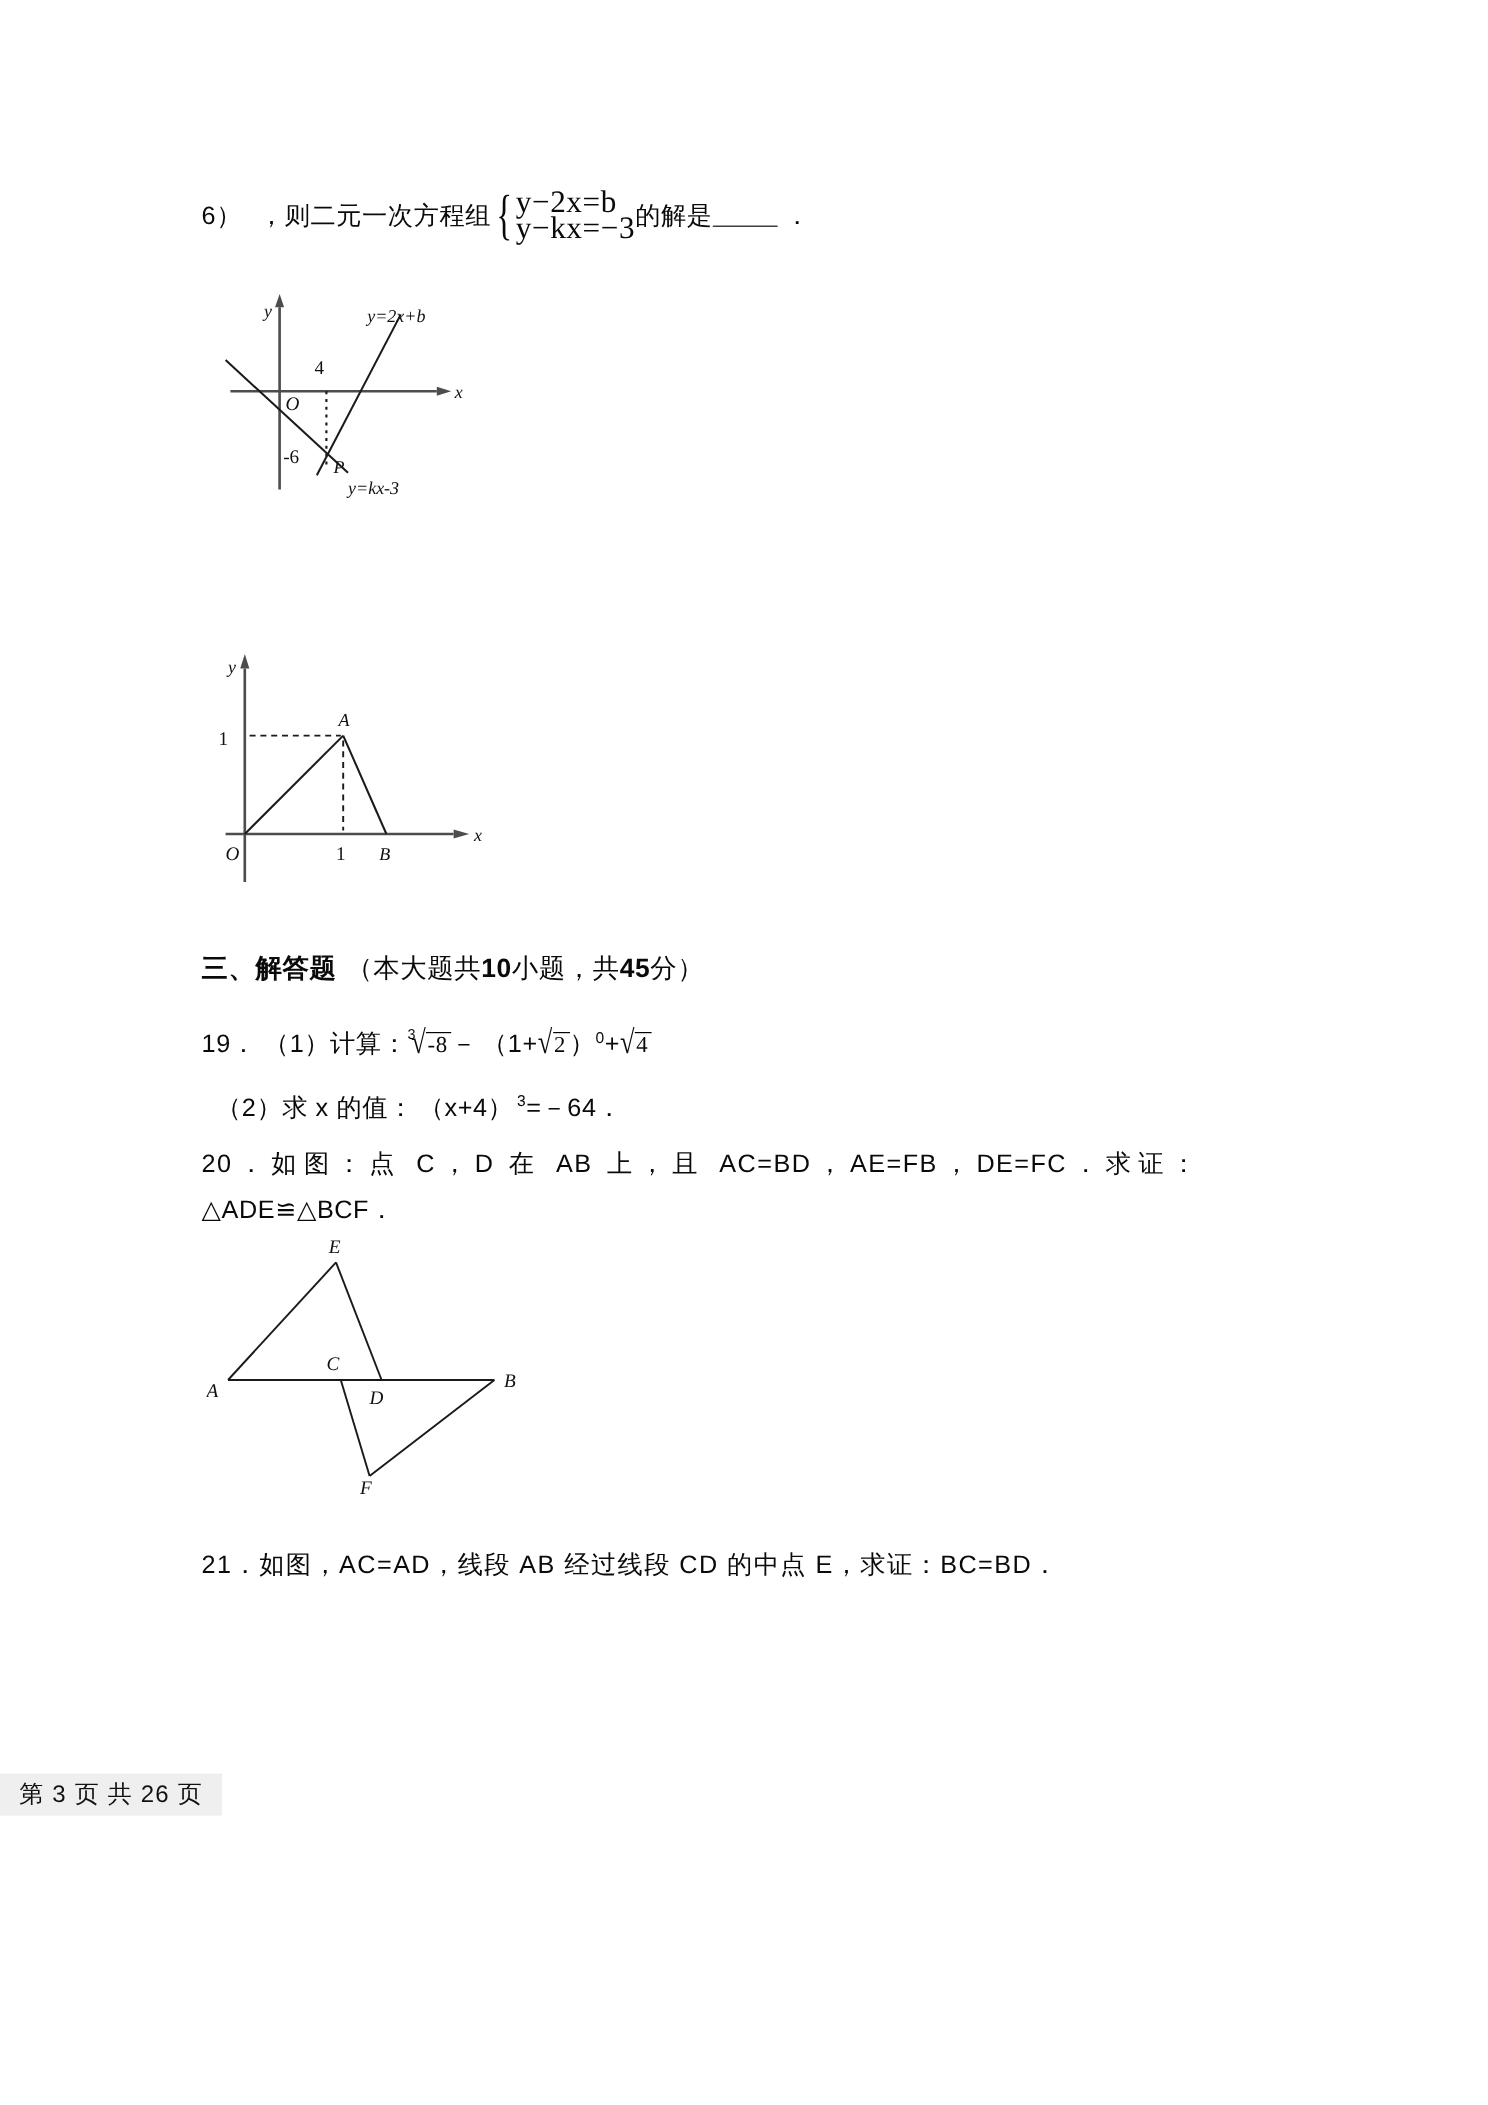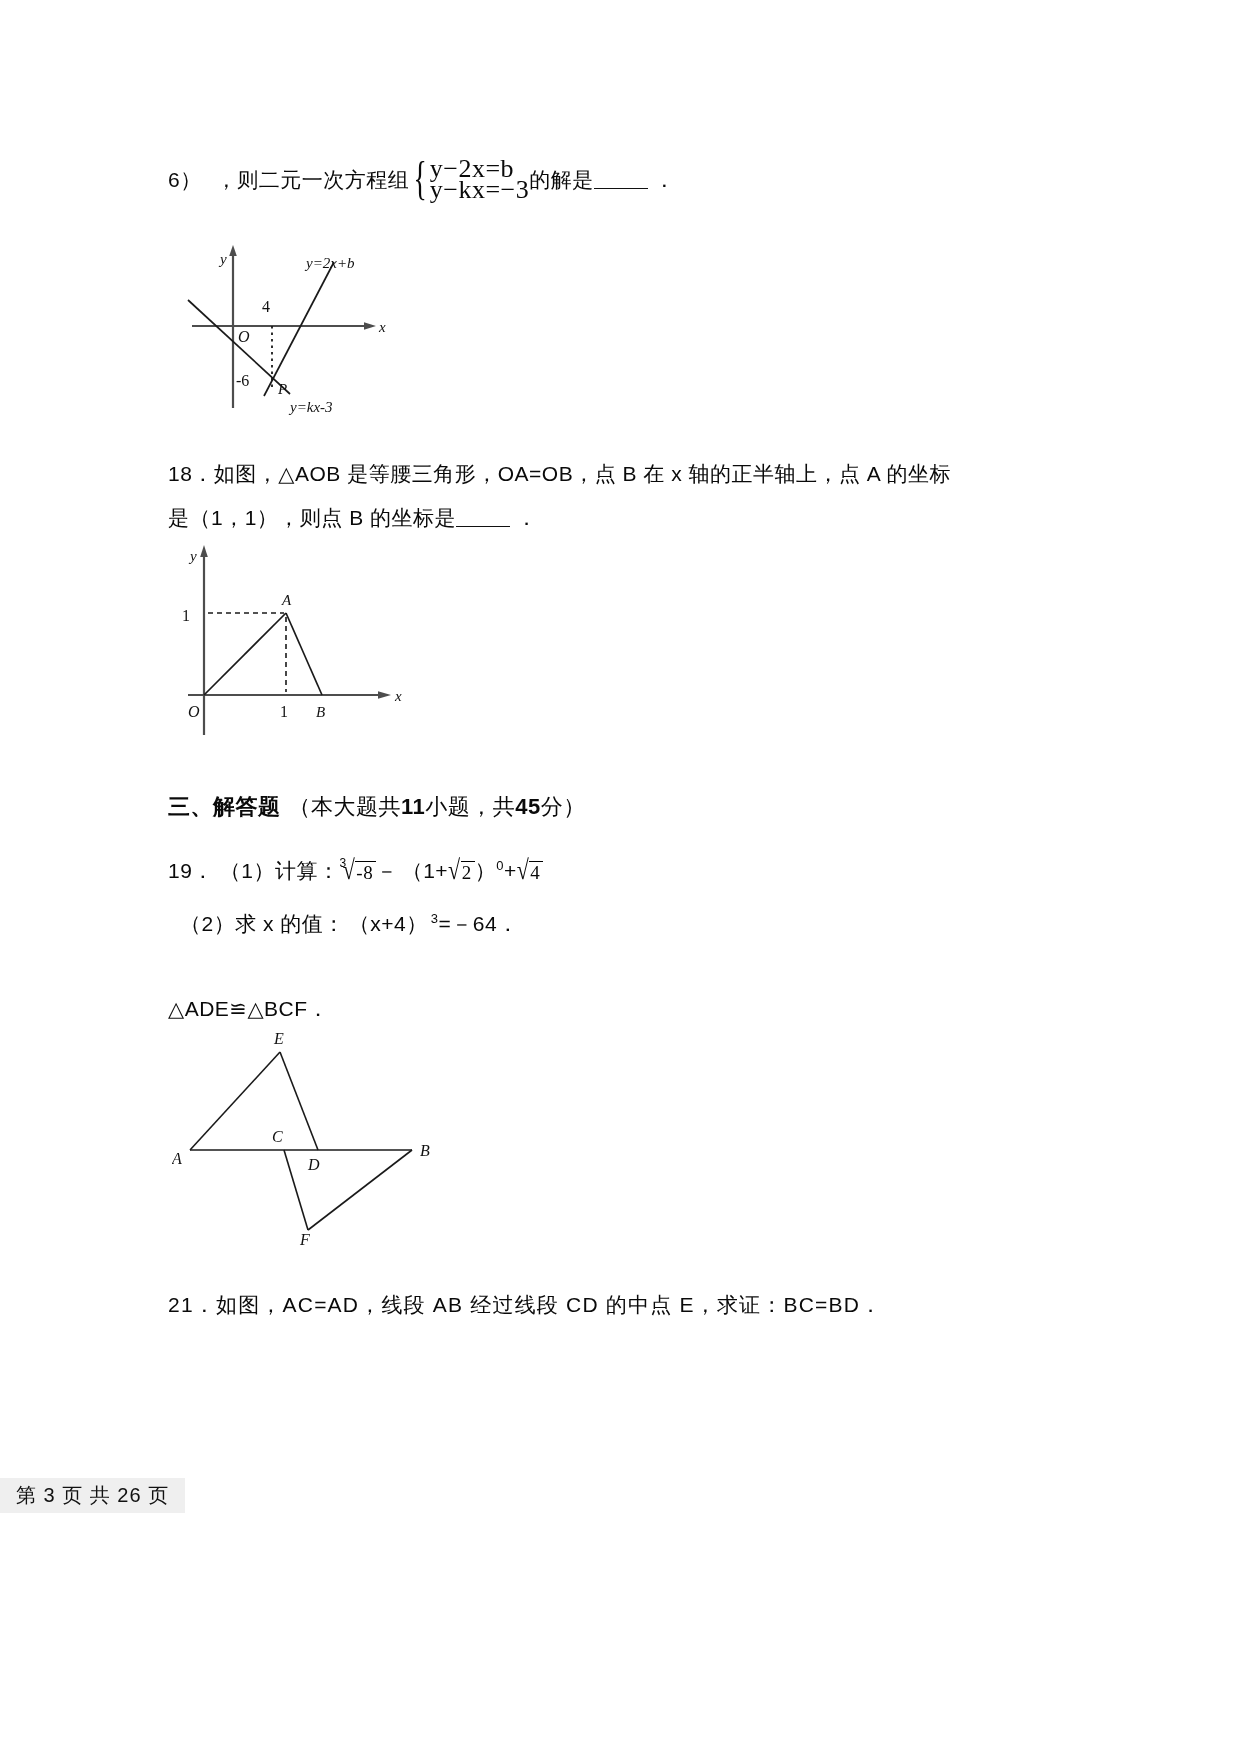"18．如图，△AOB 是等腰三角形，OA=OB，点 B 在 x" div.qline { html: <div> <span>18．</span><span>如图，△AOB 是等腰三角形，OA=OB，点 B 在 x 轴的正半轴上，点 A 的坐标是（1，1），则点 B 的坐标是</span><span></span><span></span><span>．</span> </div> -> none }
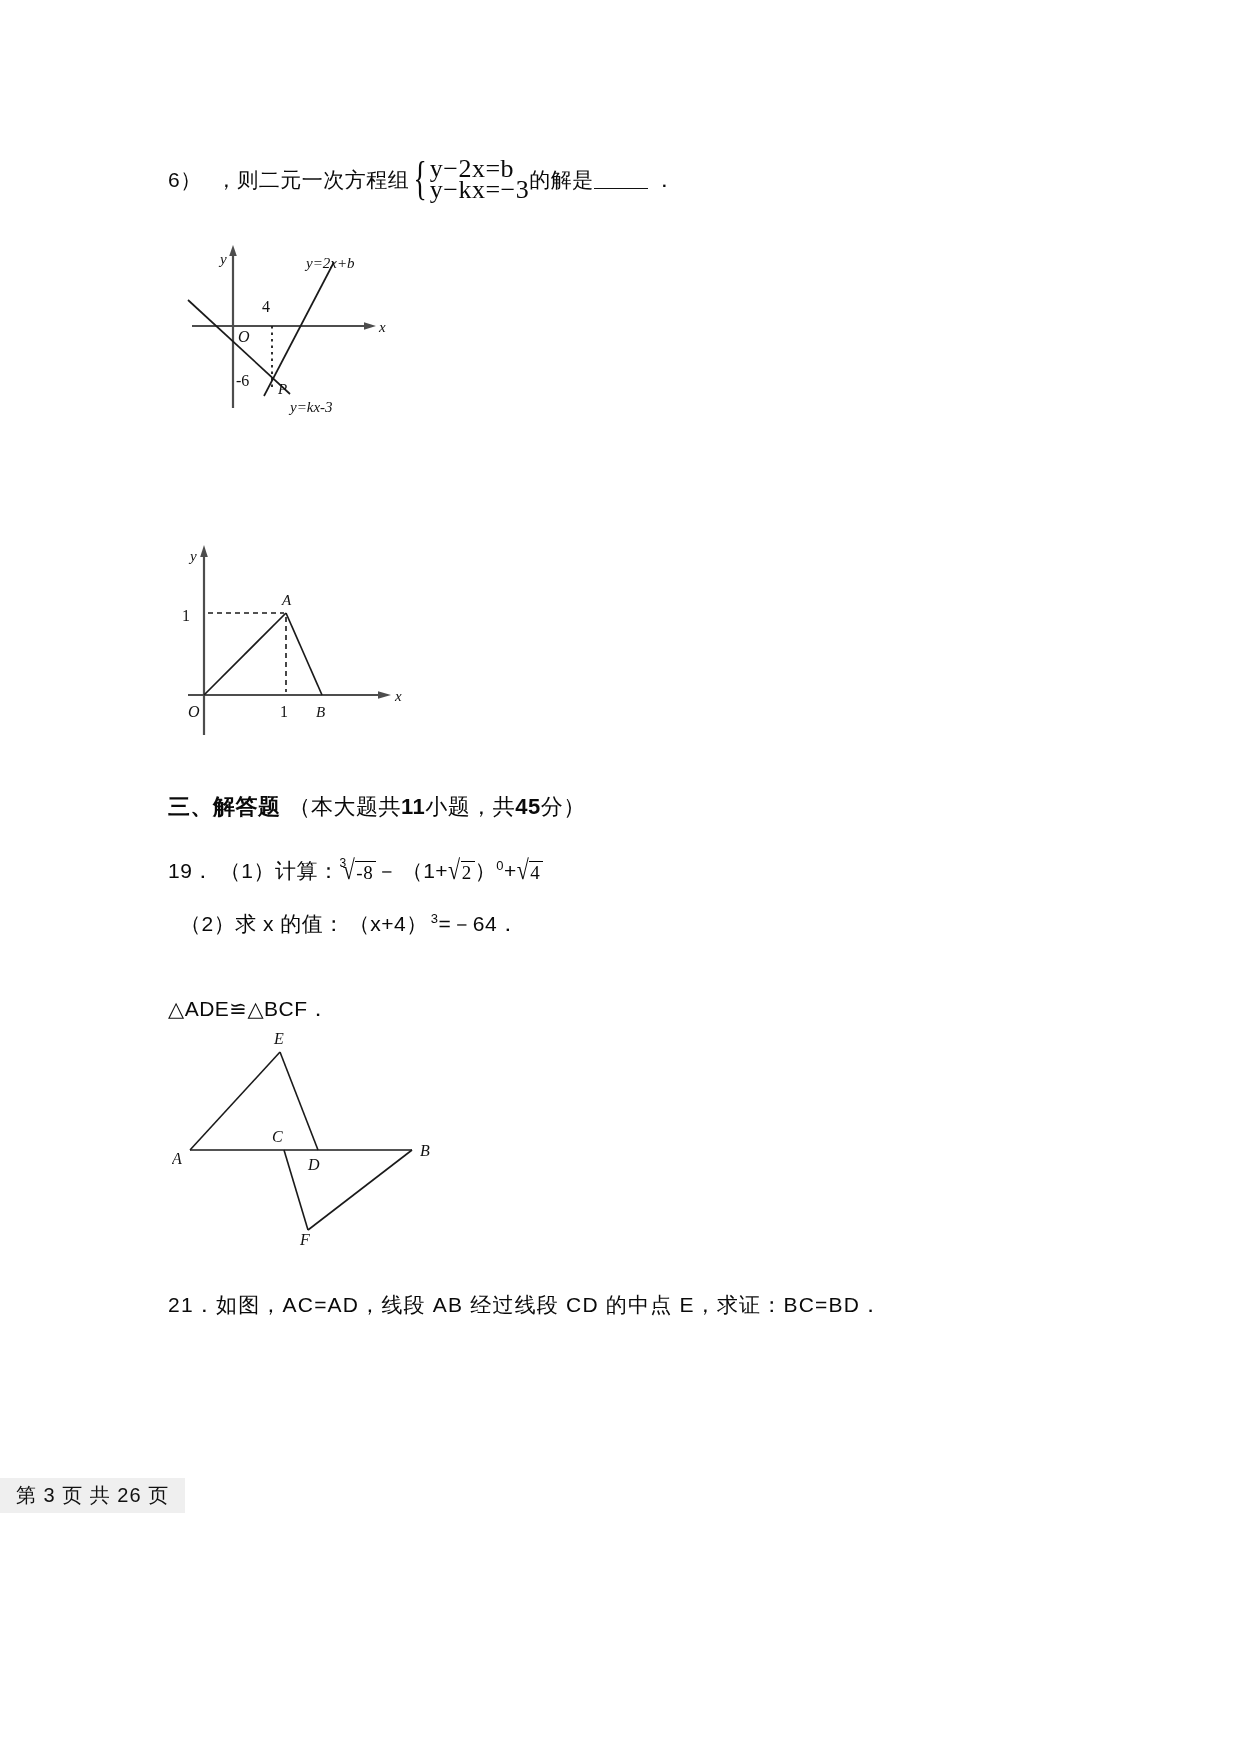"11" span { text: 11 -> 10 }
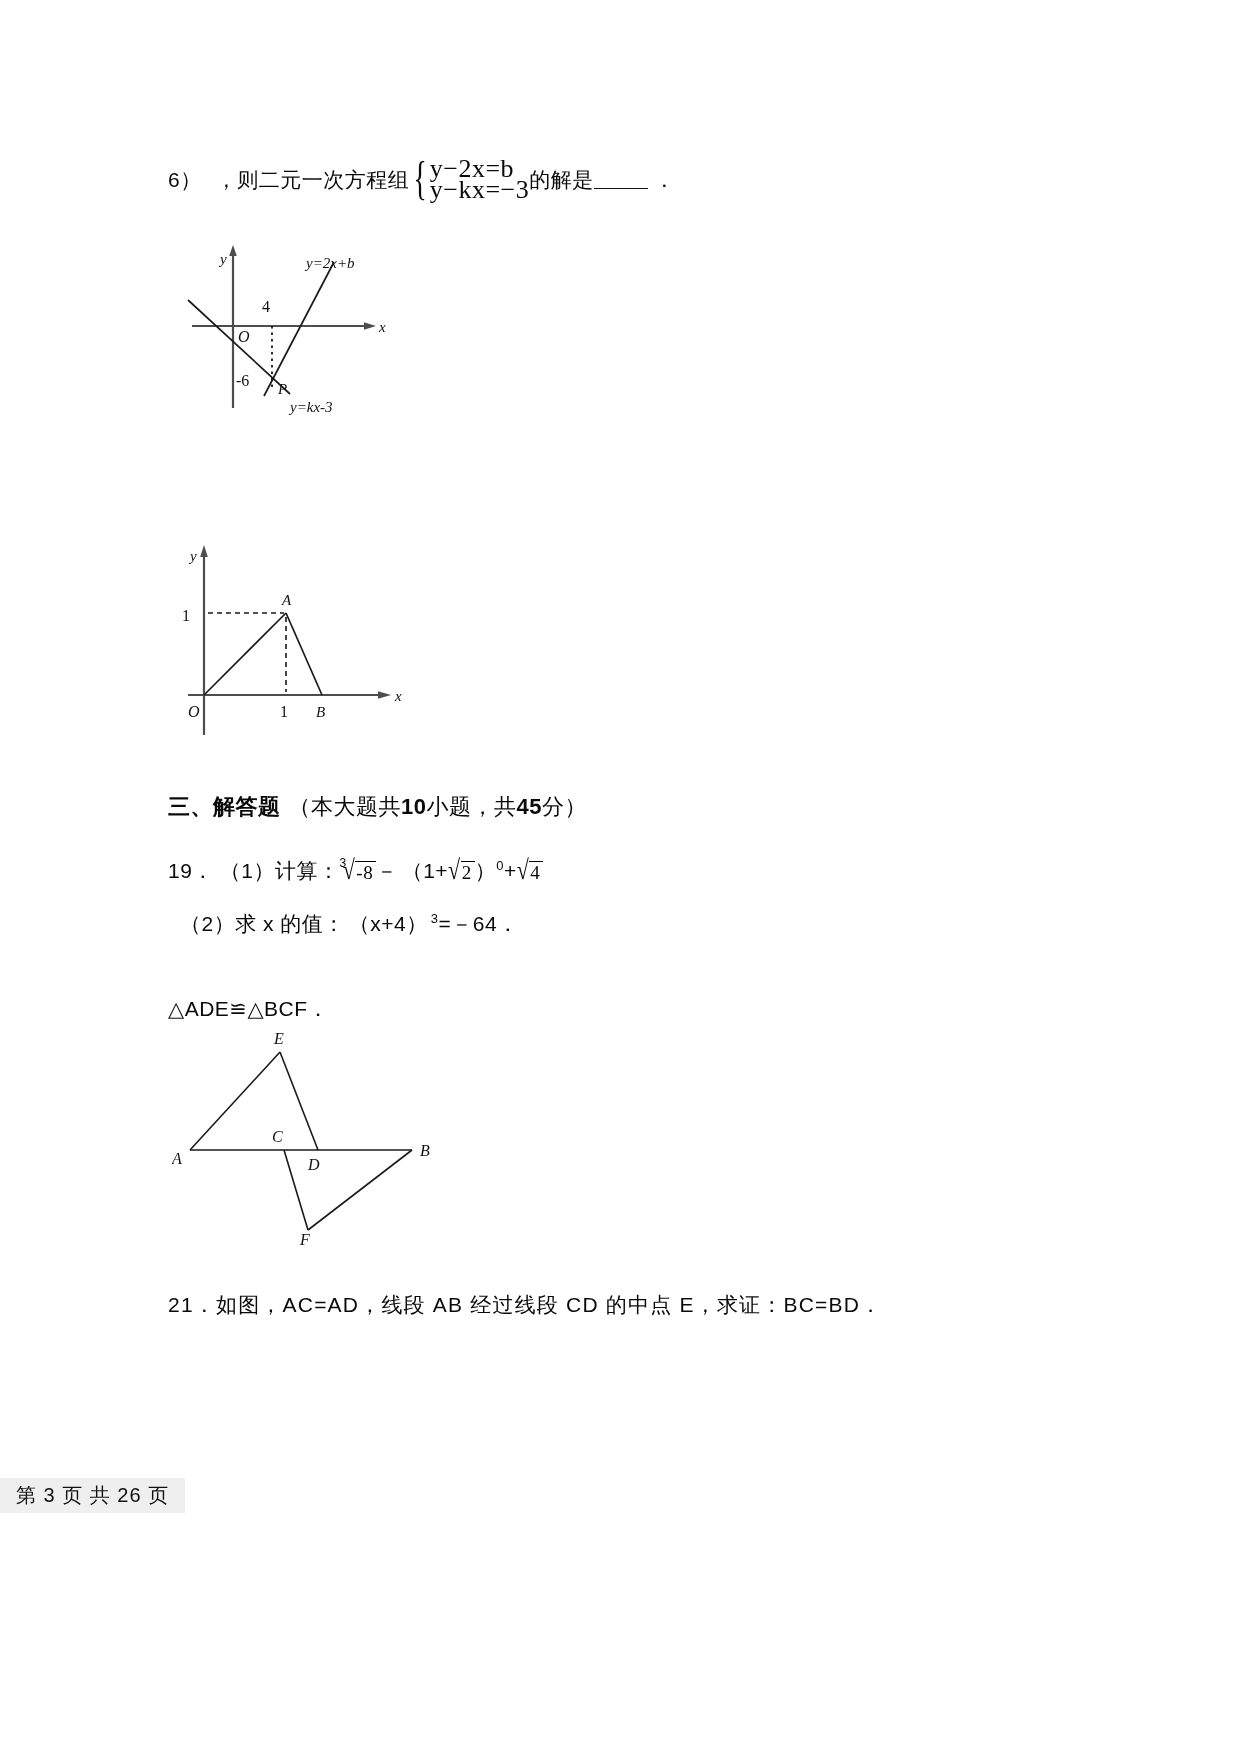"20．如图：点 C，D 在 AB 上，且" div.qline { html: none -> <div> <span>20．</span><span>如图：点 C，D 在 AB 上，且 AC=BD，AE=FB，DE=FC．求证：</span> </div> }
